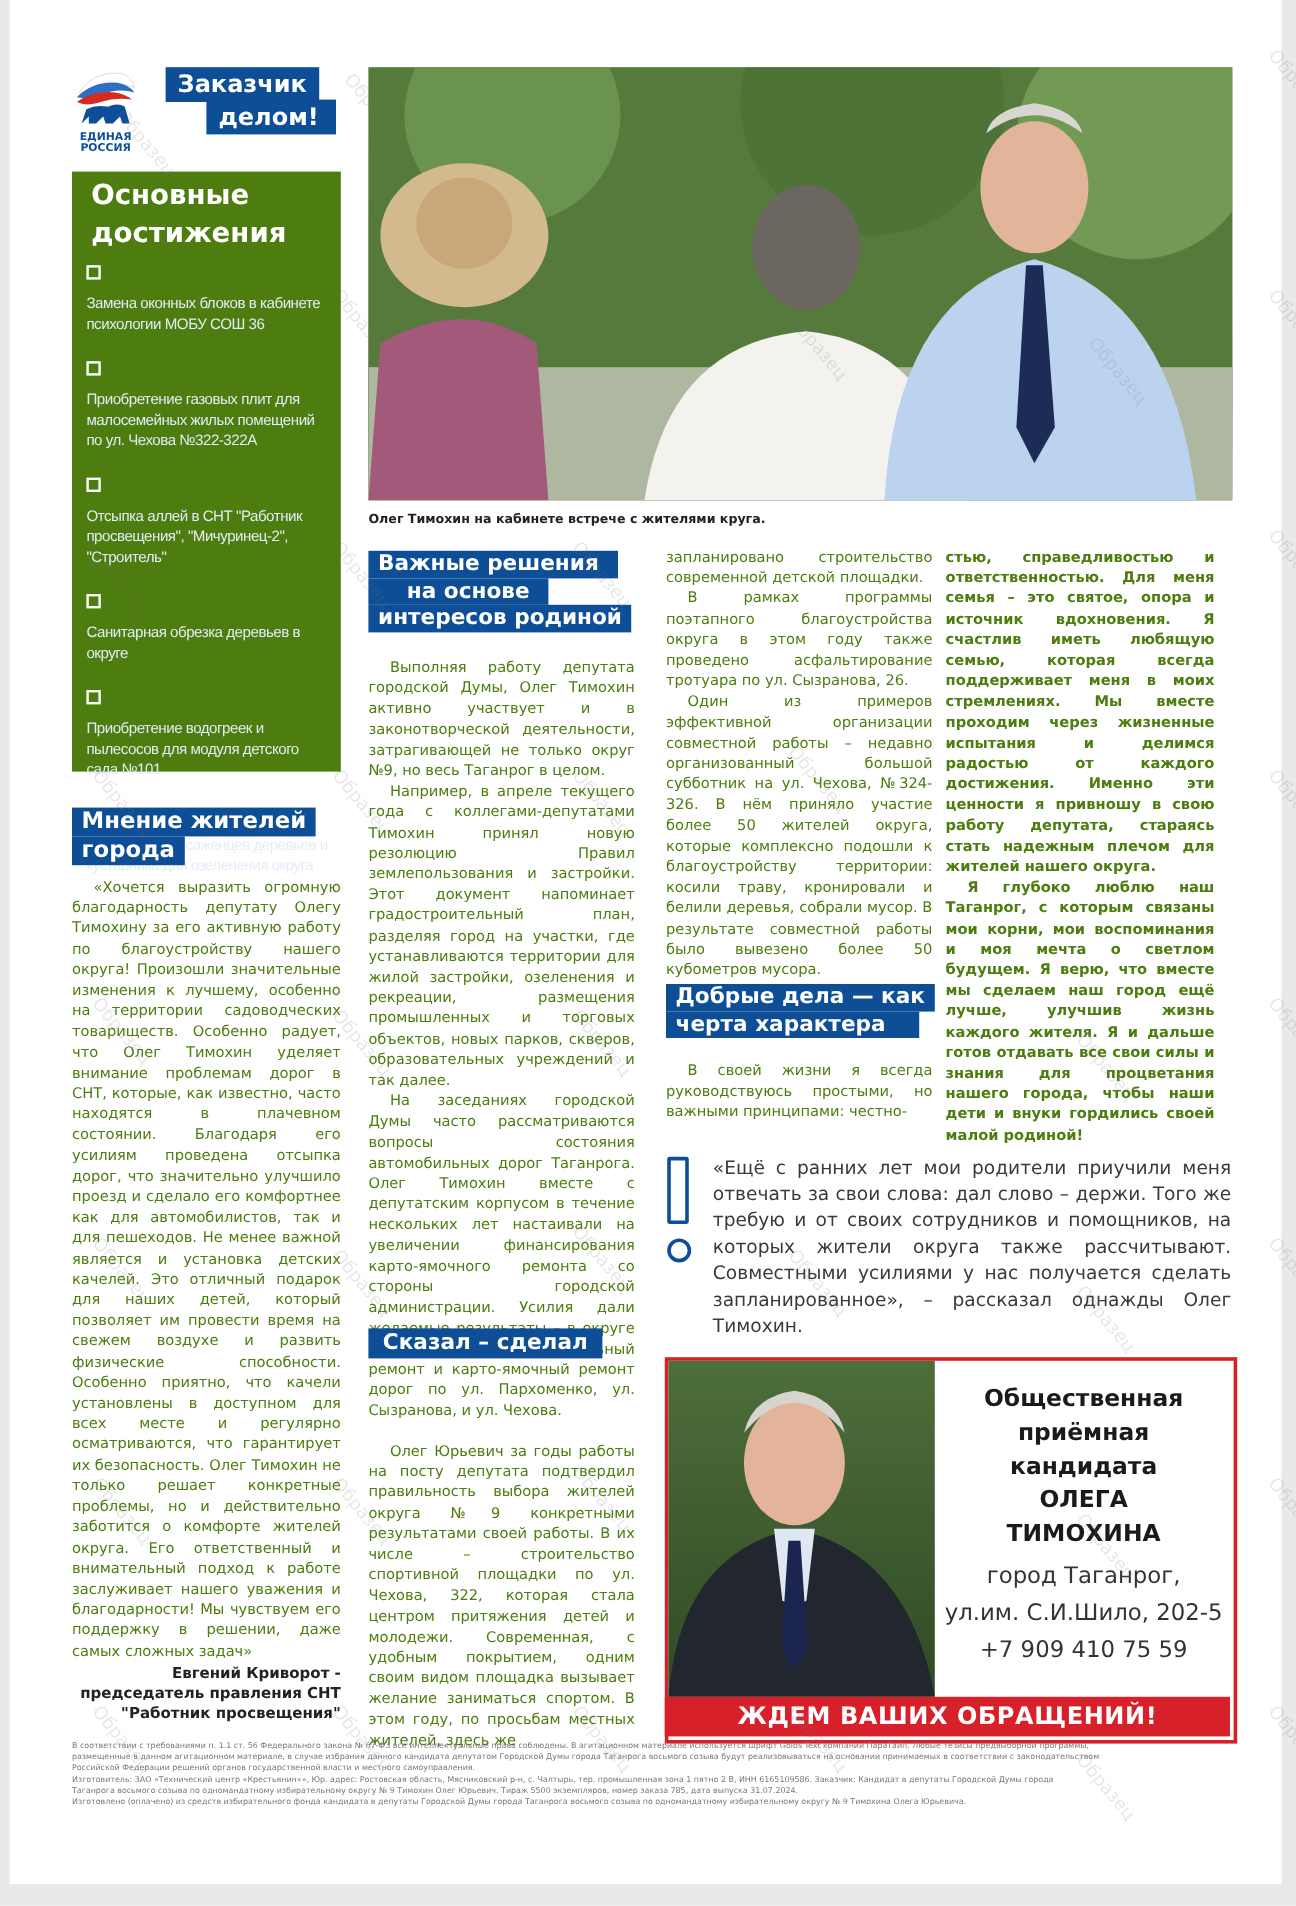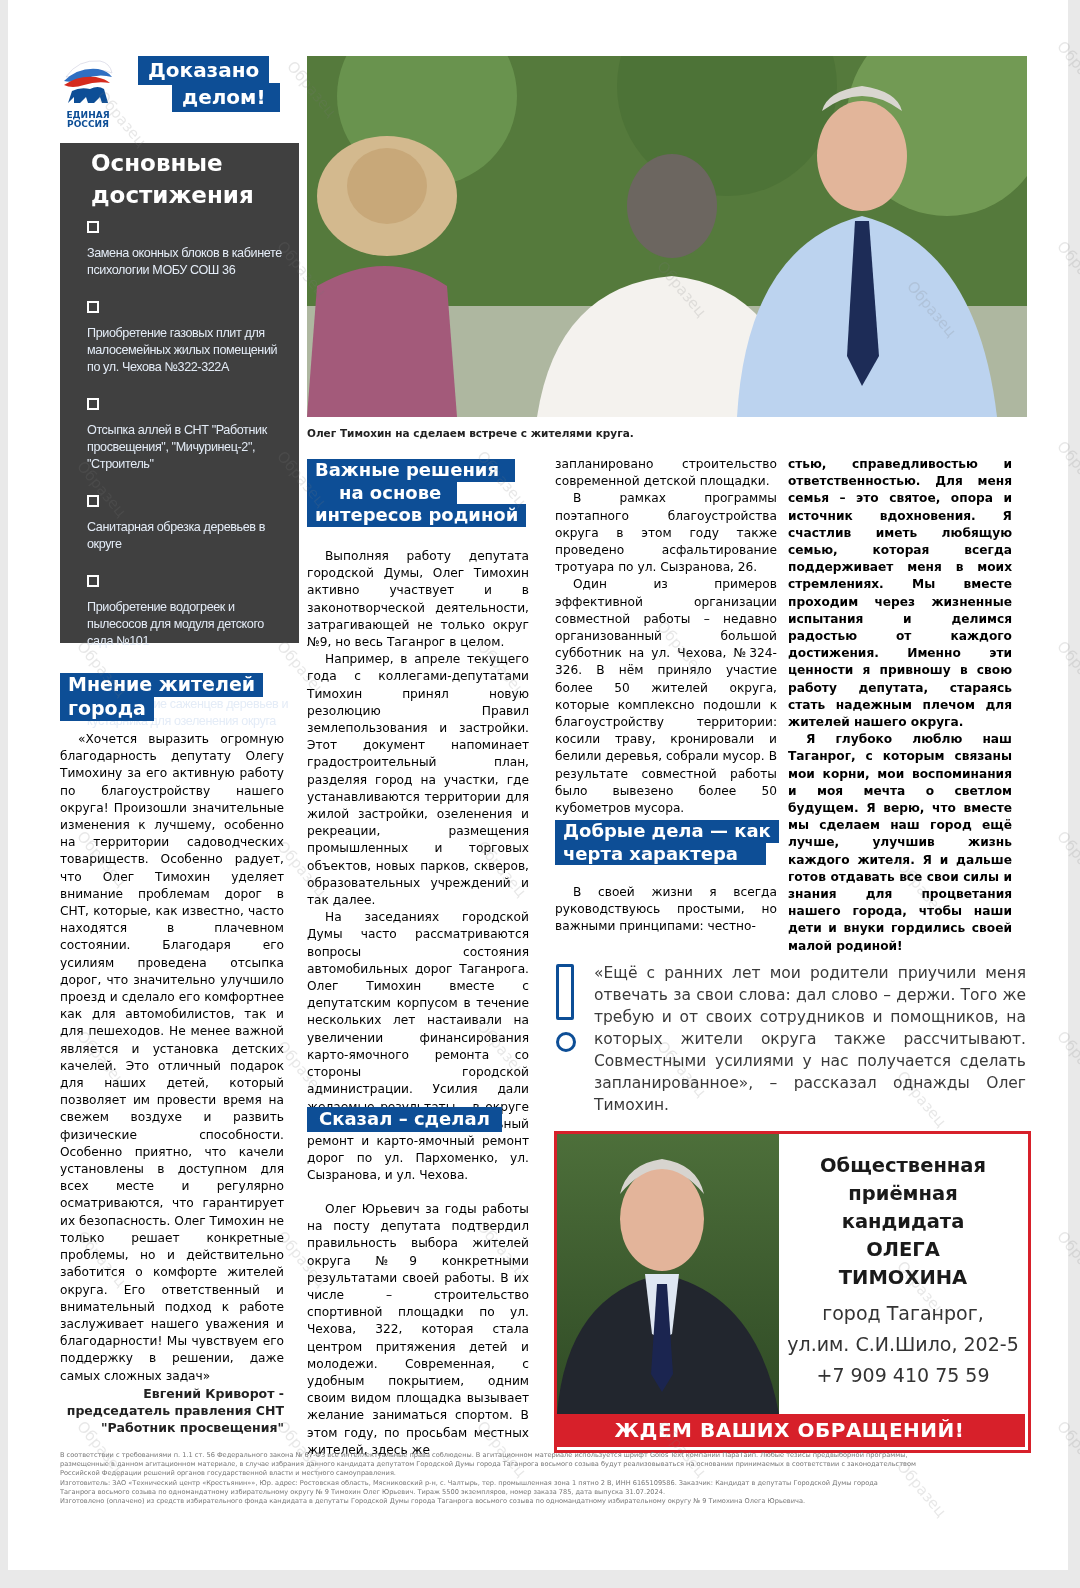"Доказано" div.hdr { text: Доказано -> Заказчик }
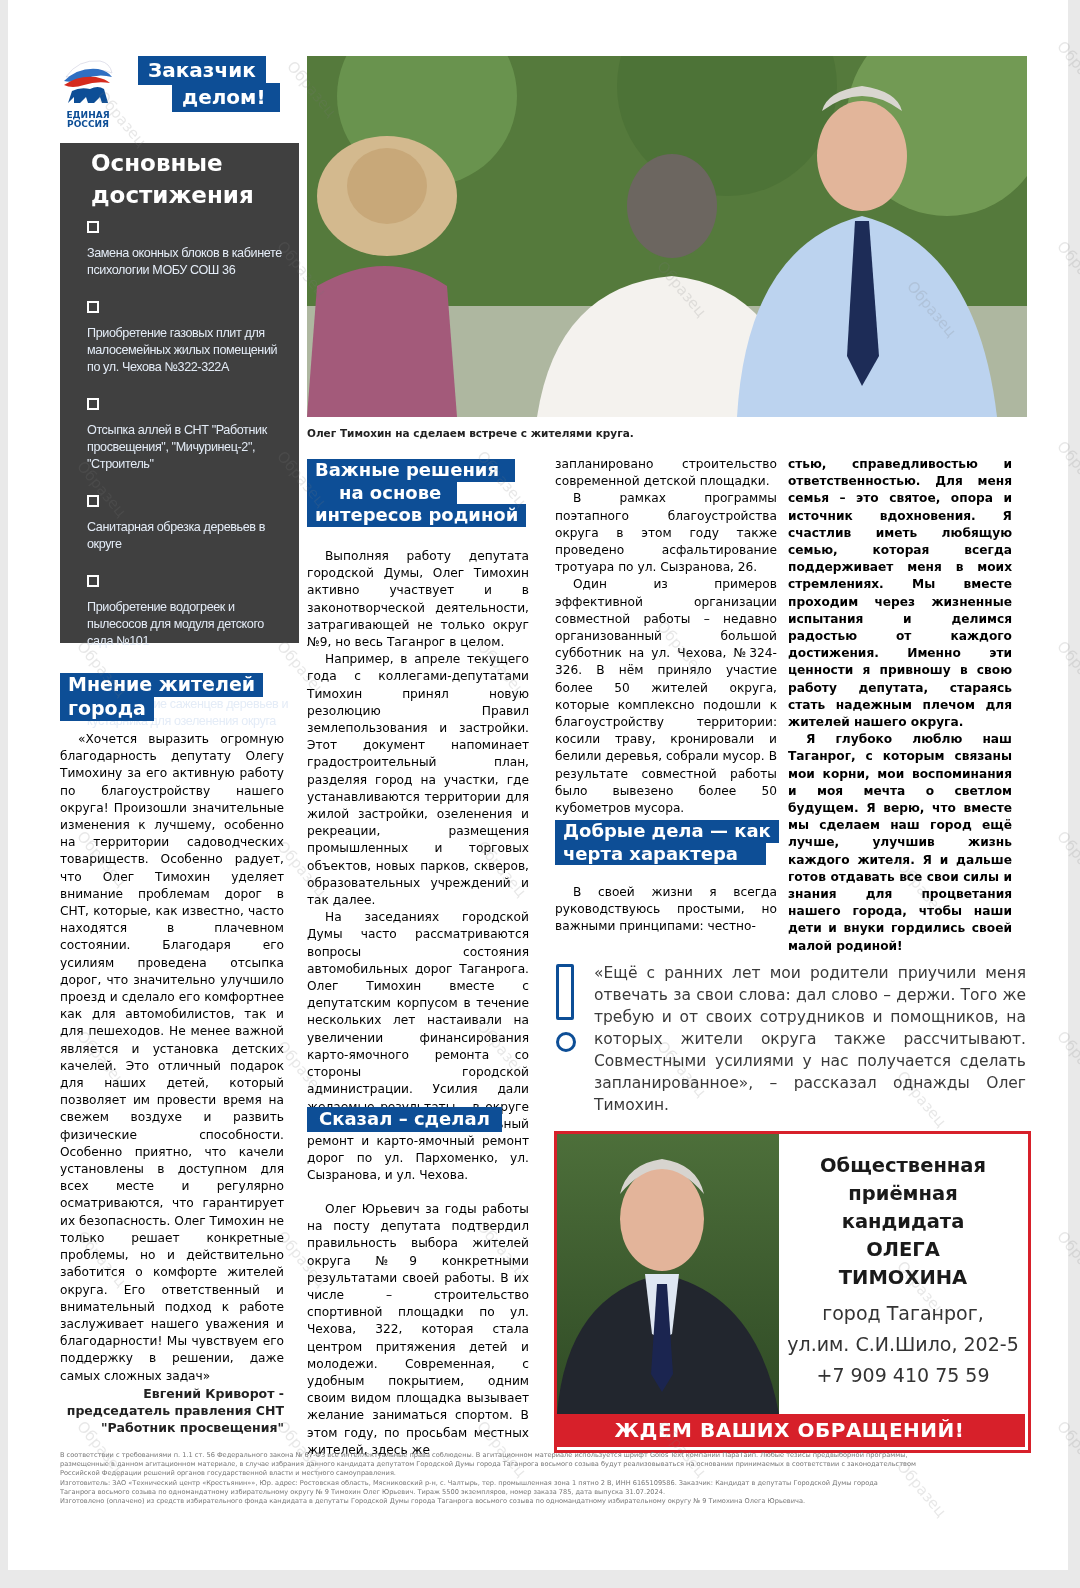"Основные" .blue { background: #404040 -> #4d7c0f; padding-left: 15px -> none }
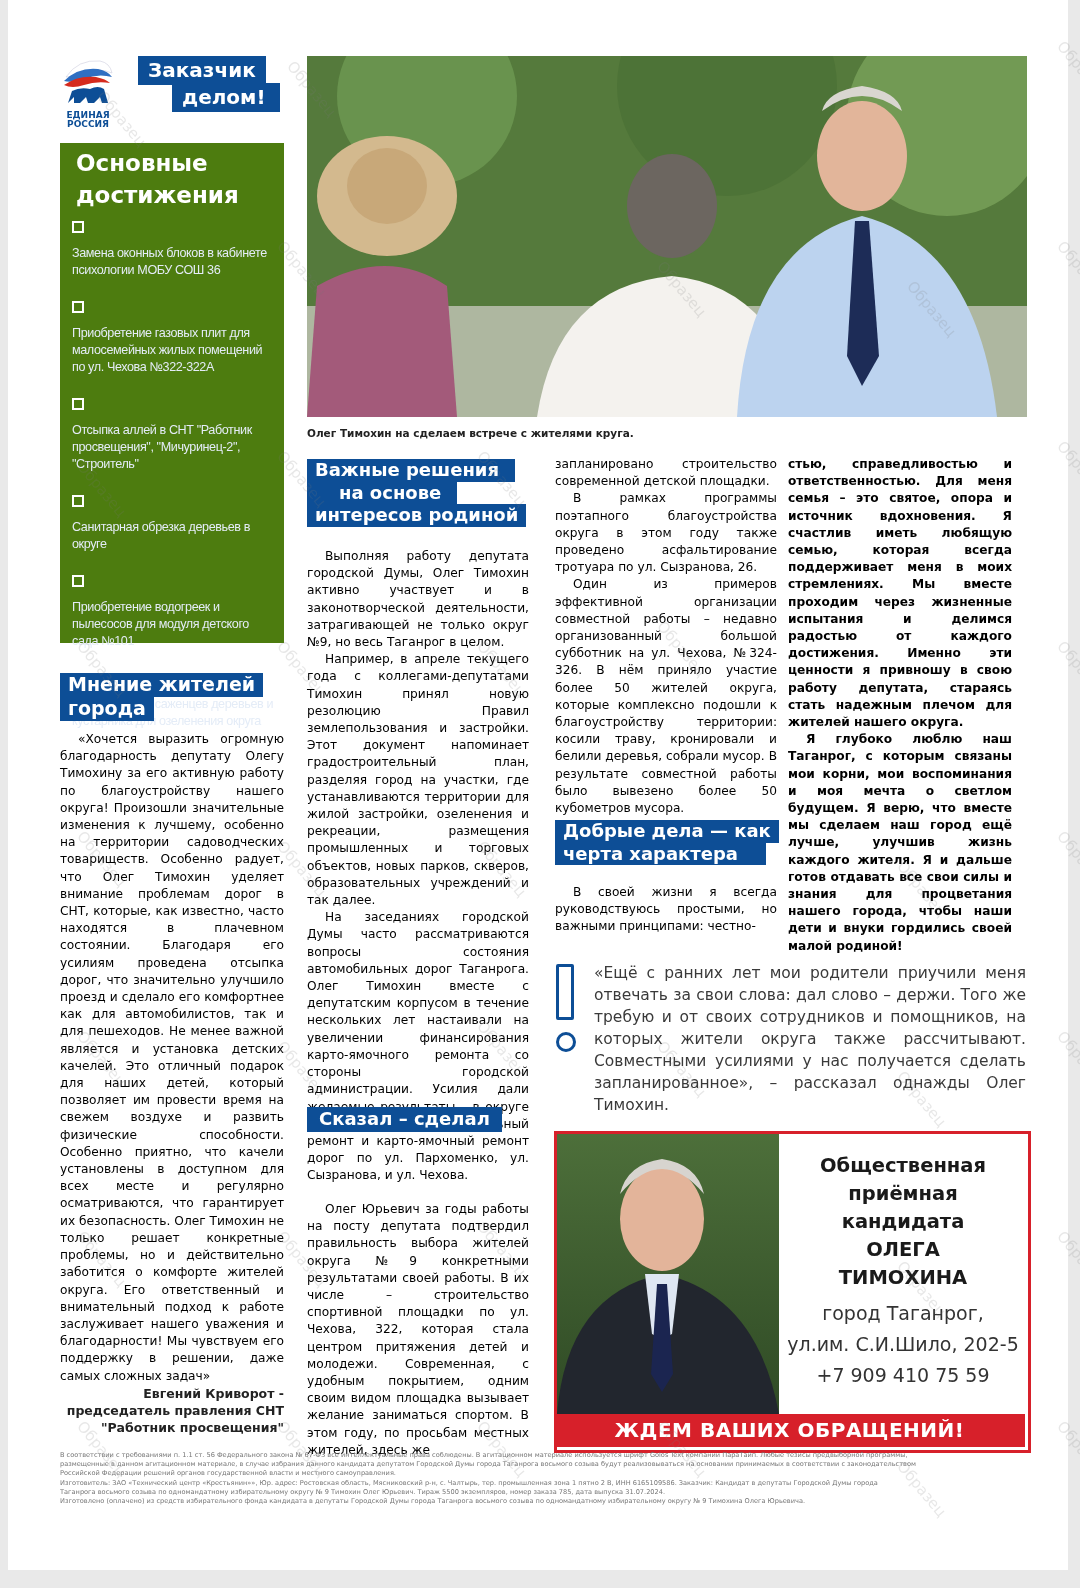"Олег Тимохин на сделаем встрече" div.abs { text: сделаем -> кабинете }
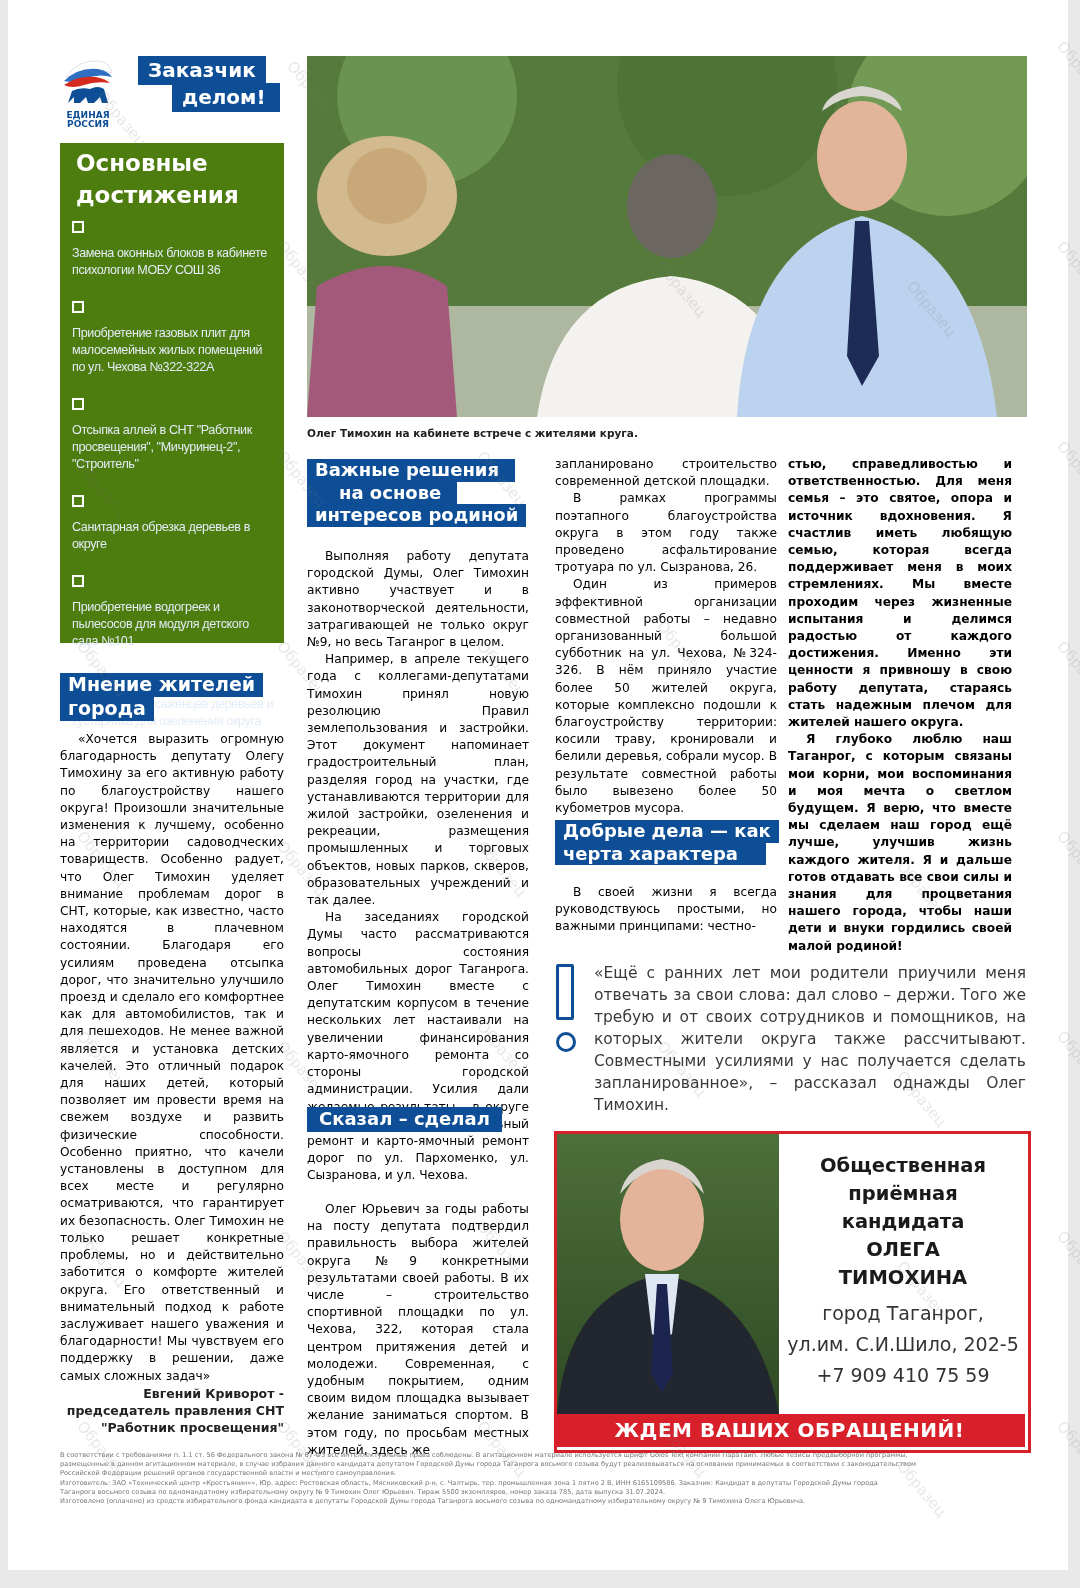"запланировано строительство современной" .txt { color: #000000 -> #4d7c0f }
